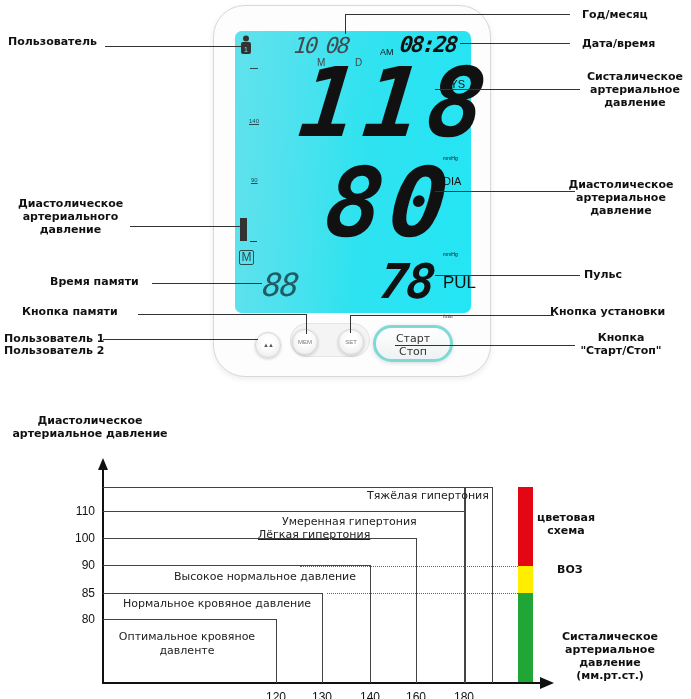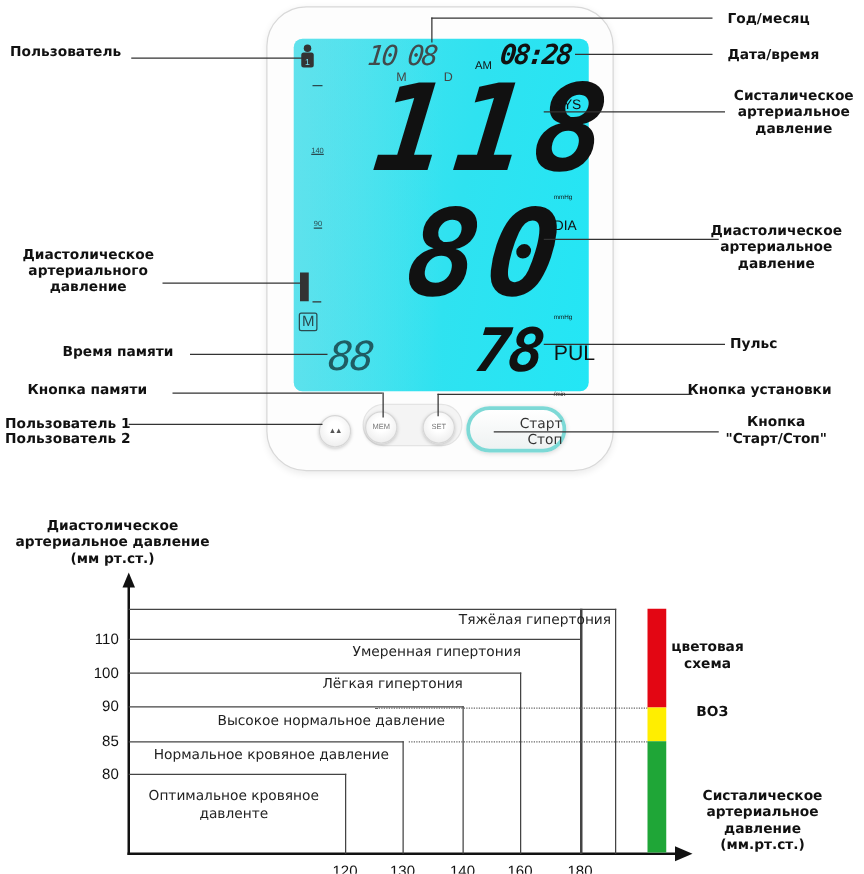"Старт" .btn-pill { text-align: right -> center }
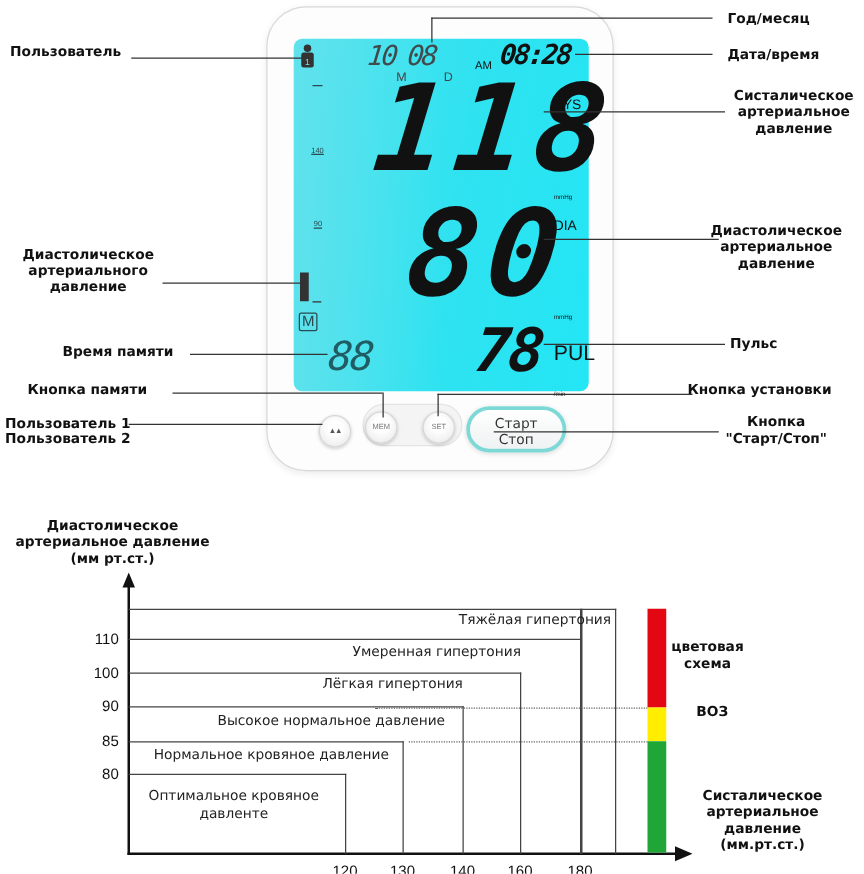"(мм рт.ст.)" div { html: <div>(мм рт.ст.)</div> -> none }
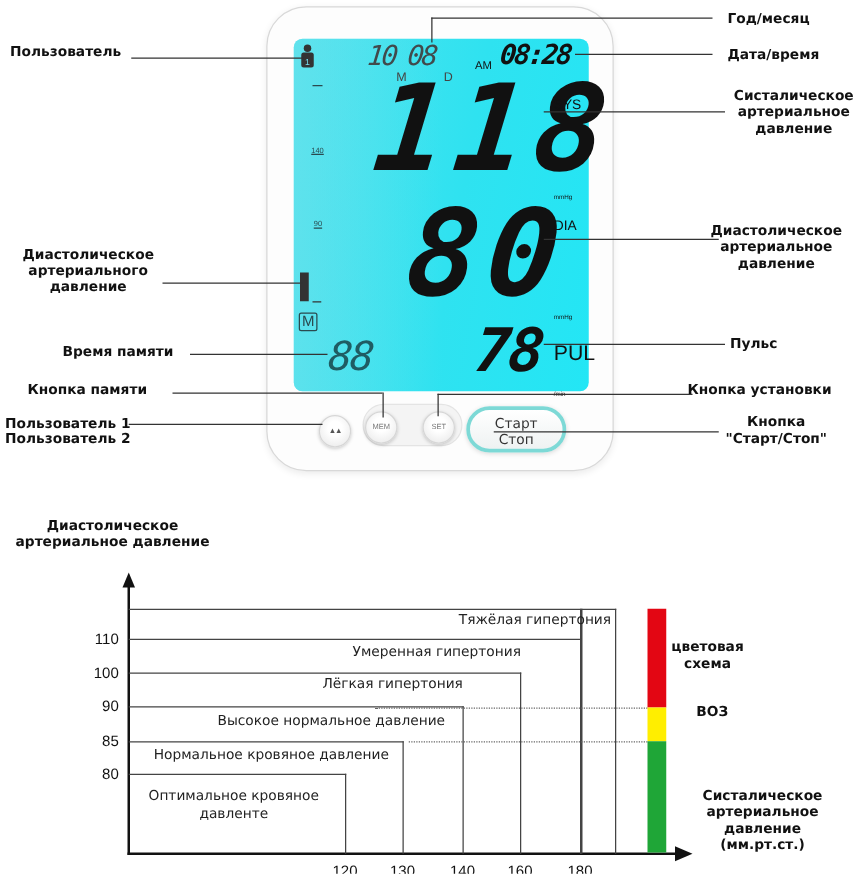"Лёгкая гипертония" div.chart-text { text-decoration: none -> underline; top: 540px -> 528px }
